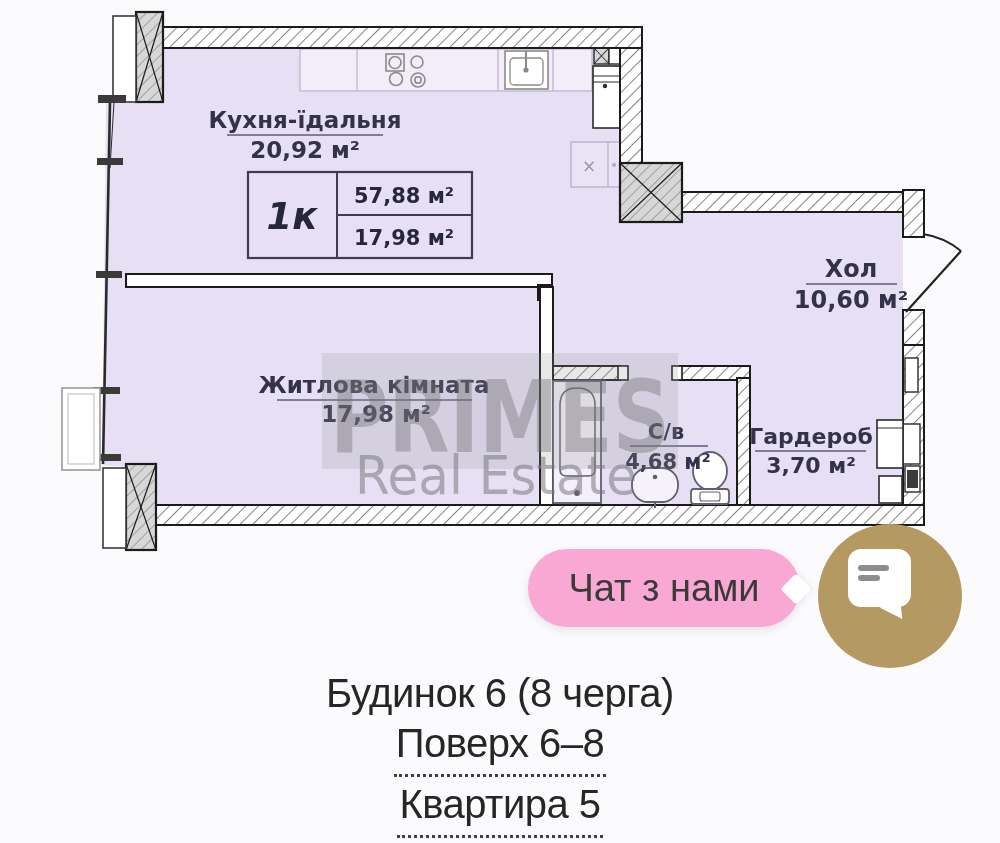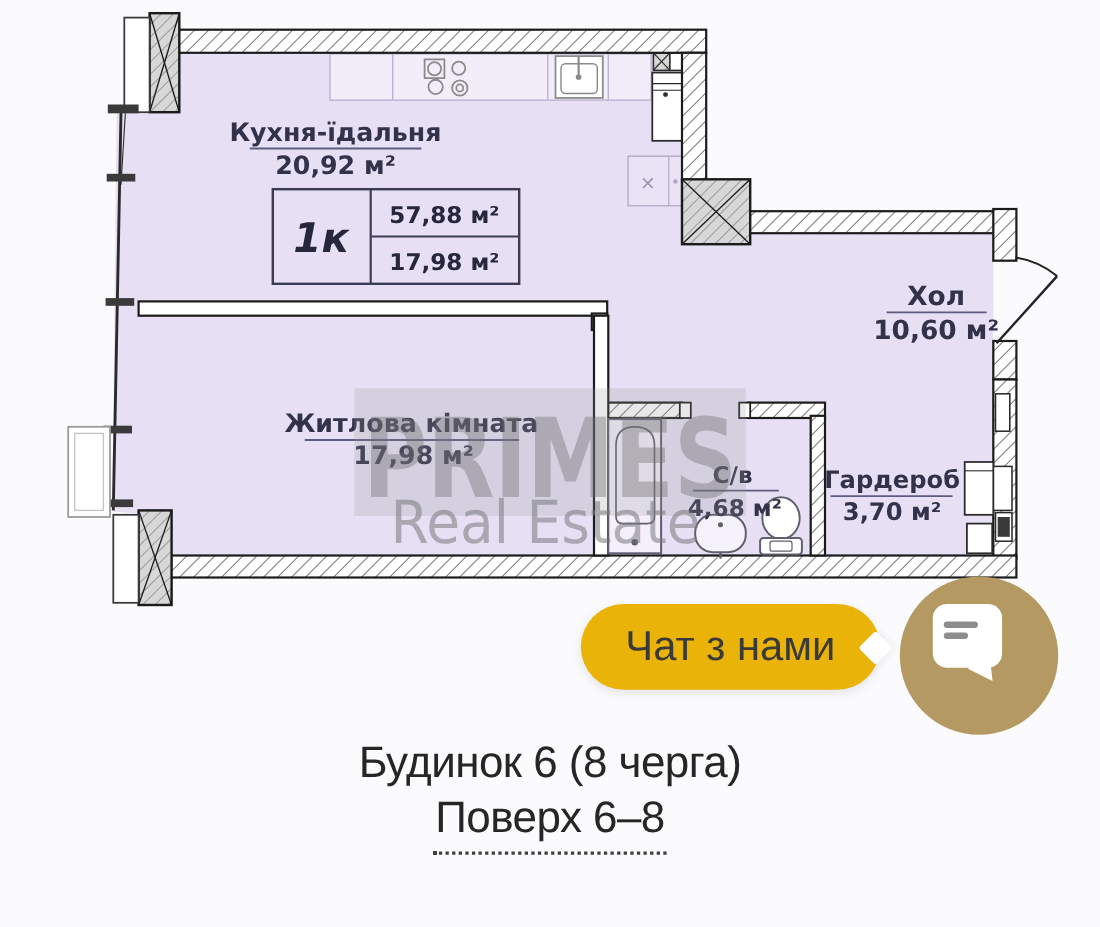"Чат з нами" .chat-pill { background: #eab308 -> #f9a8d4 }
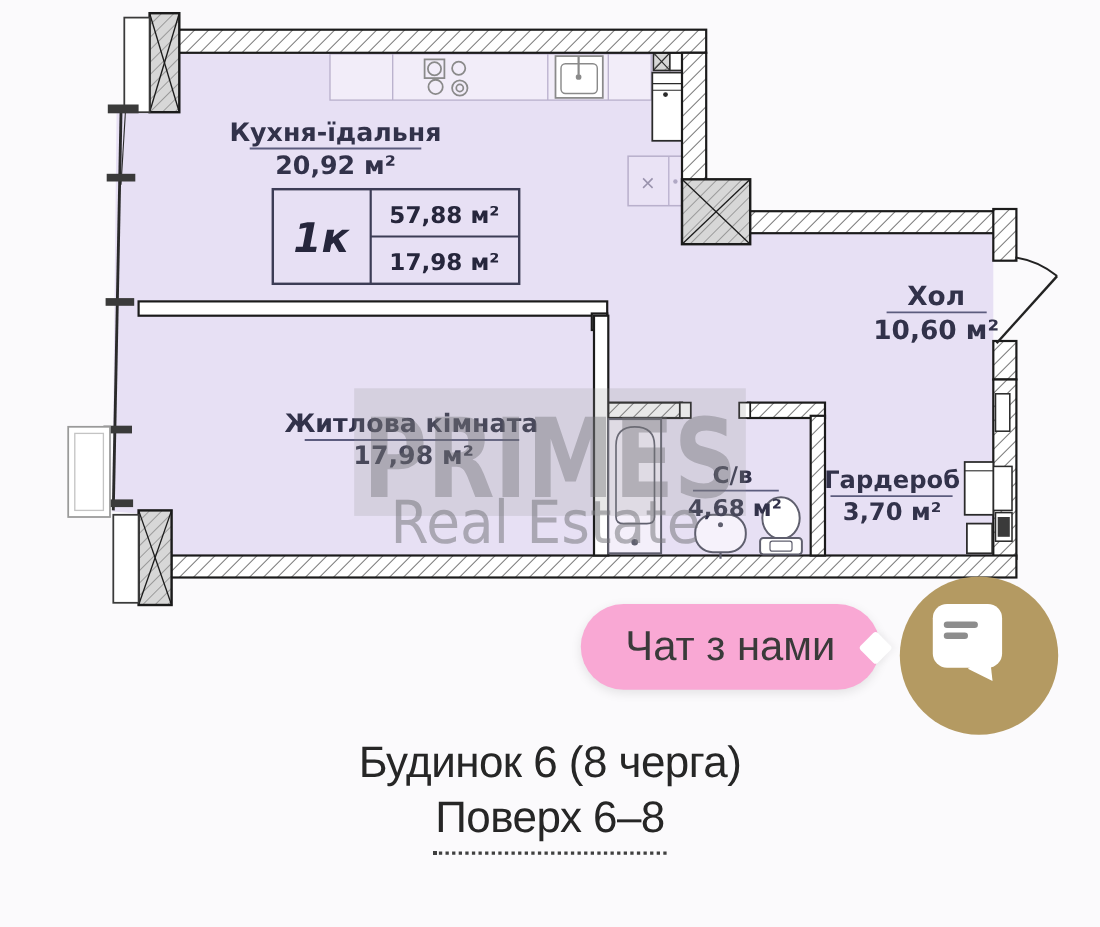"Квартира 5" div.line { html: none -> <div><span>Квартира 5</span></div> }
